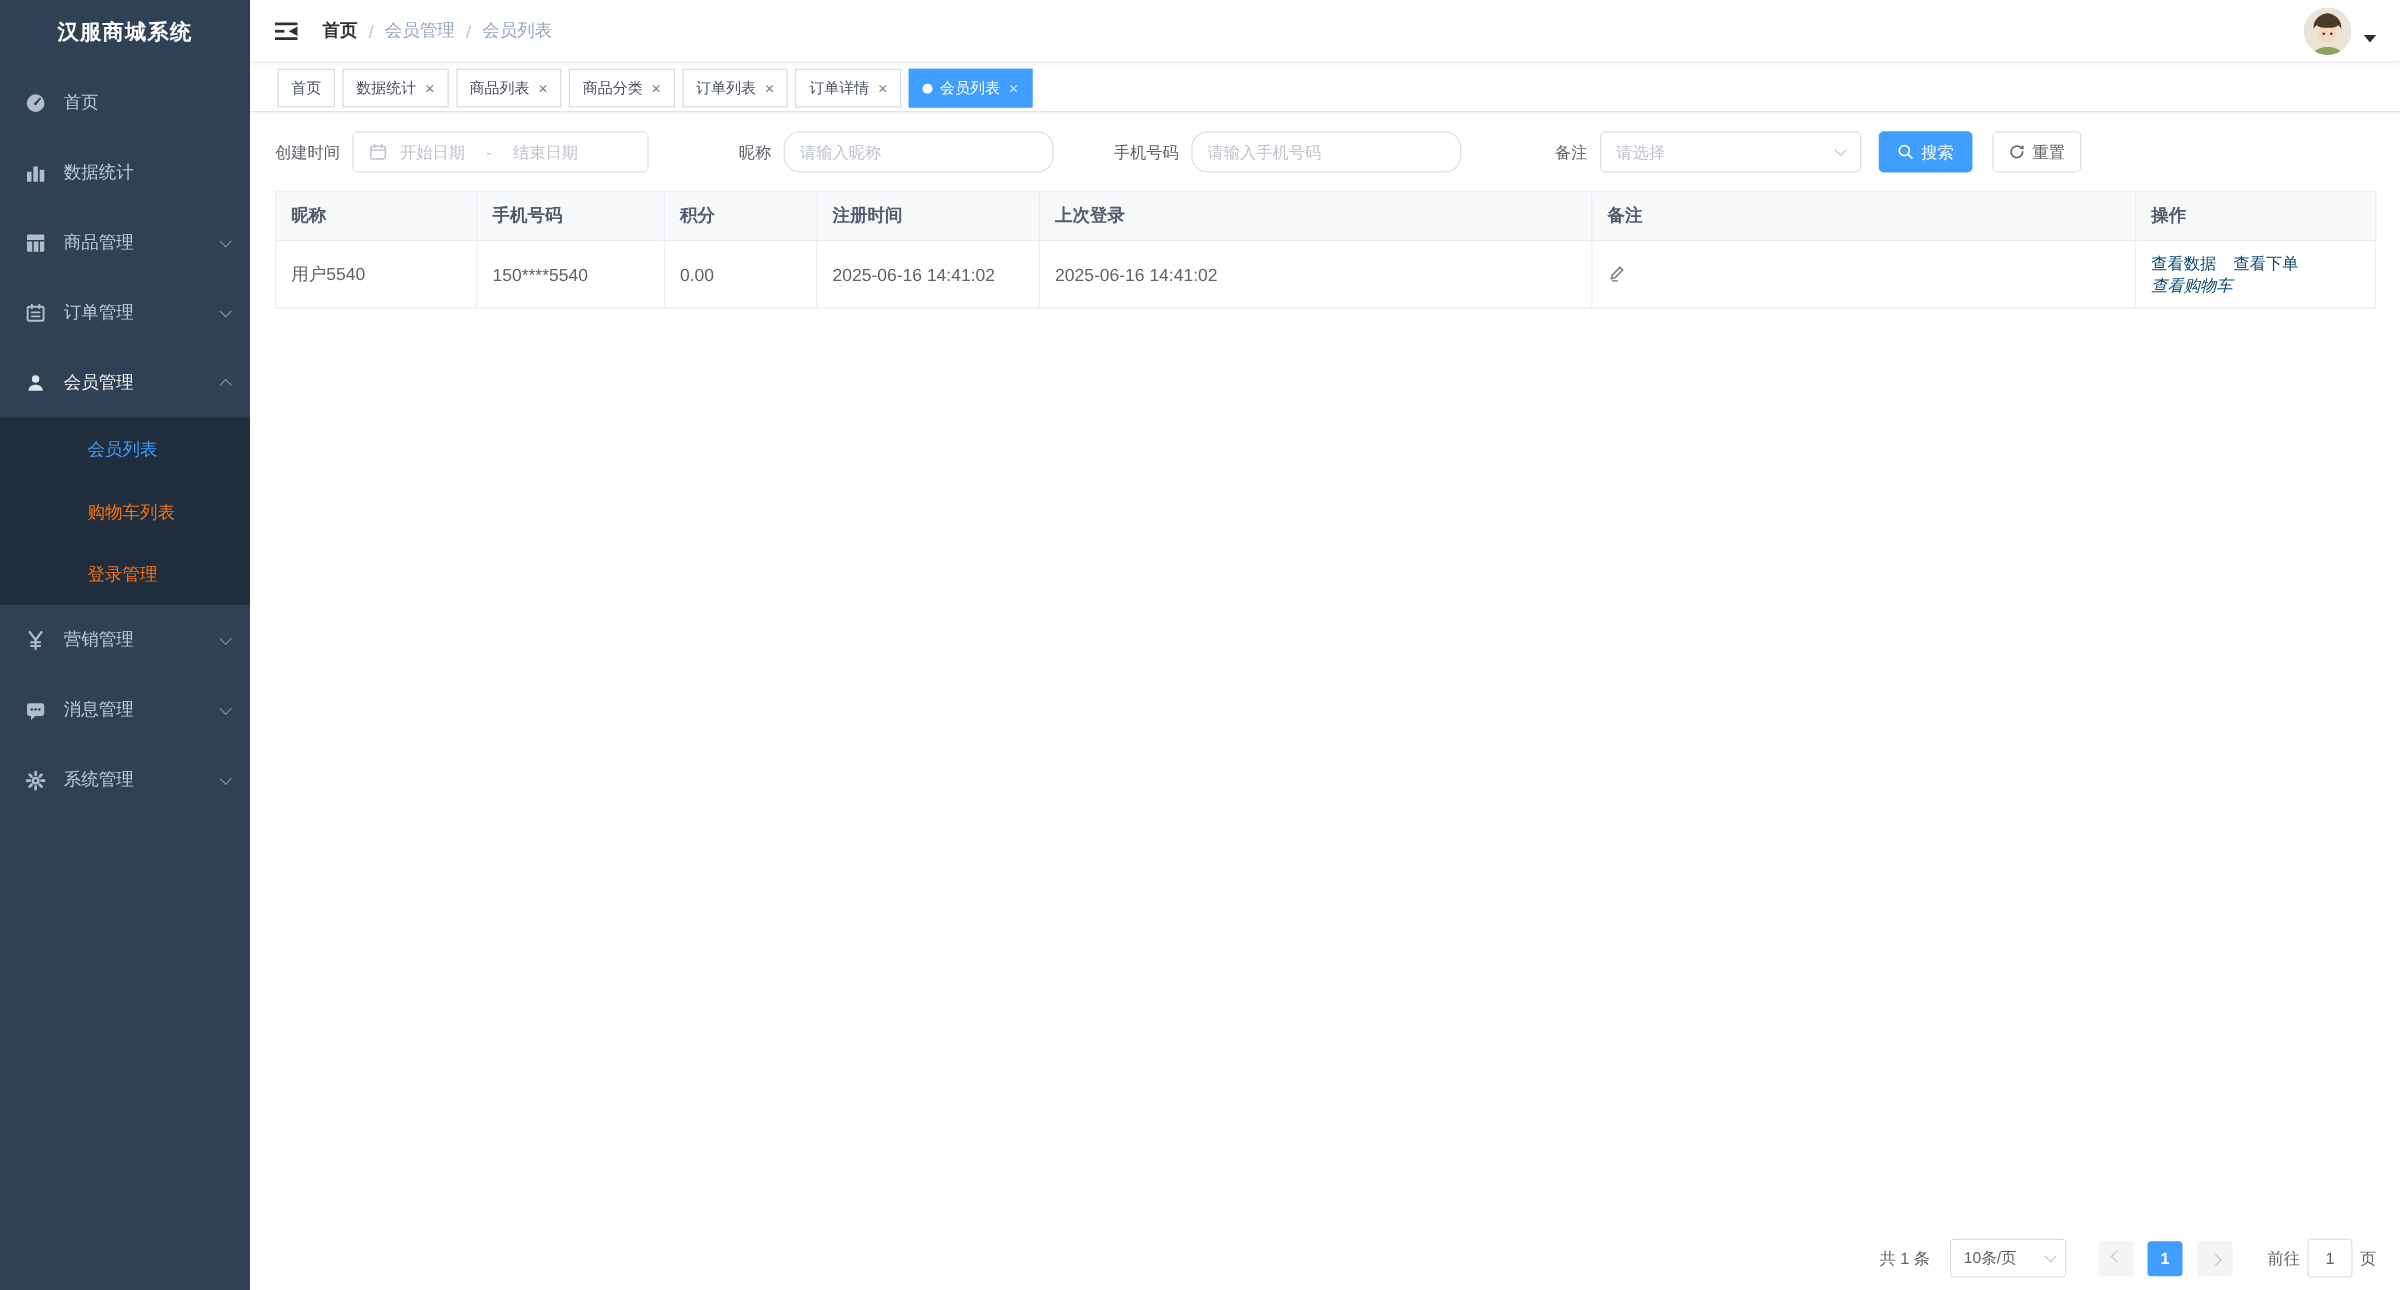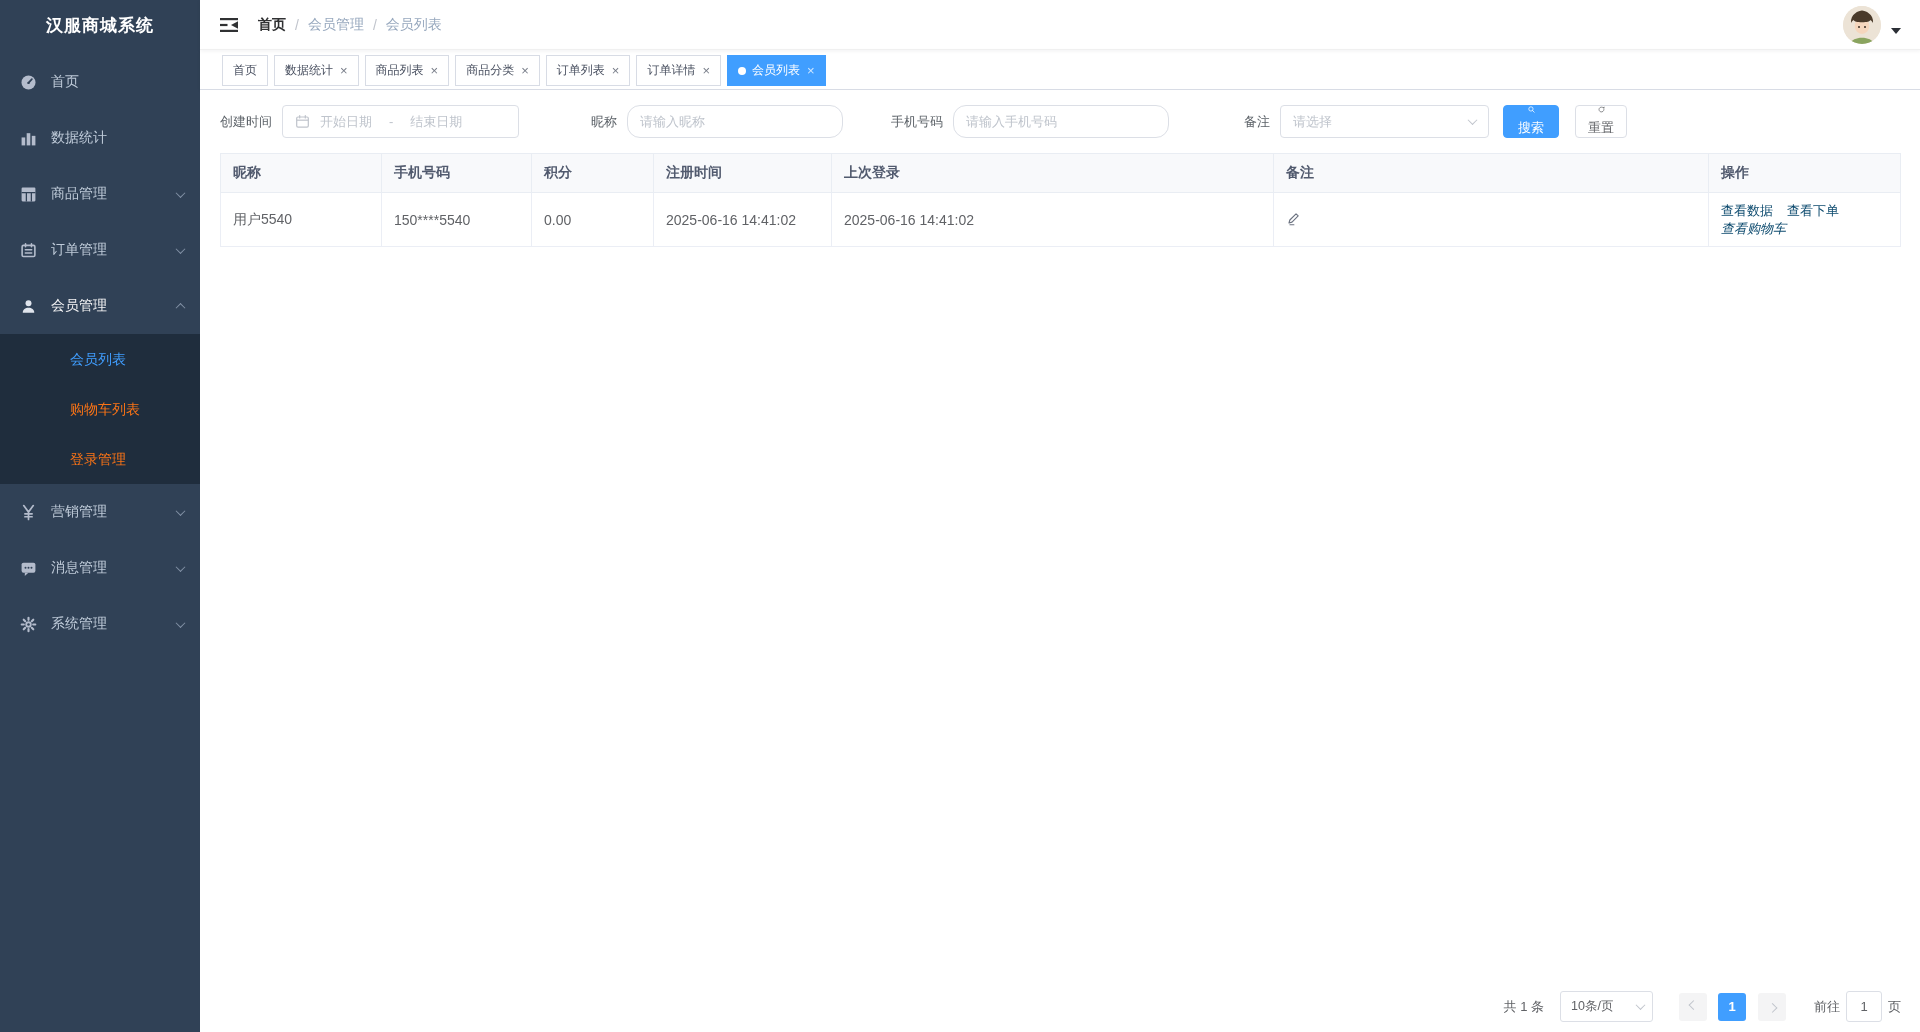"搜索" .btn { flex-direction: column -> none }
